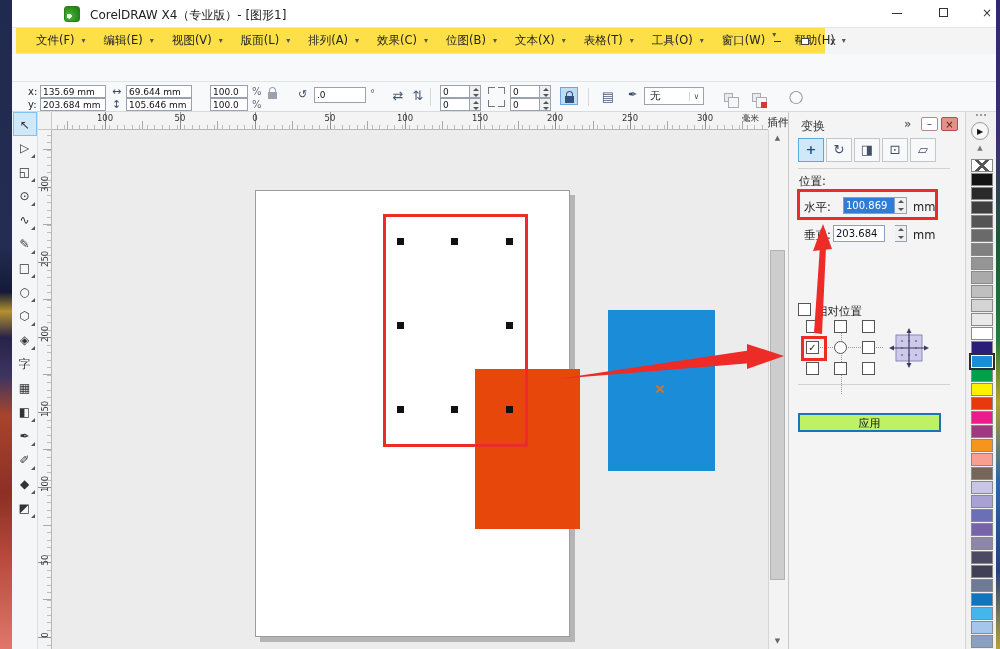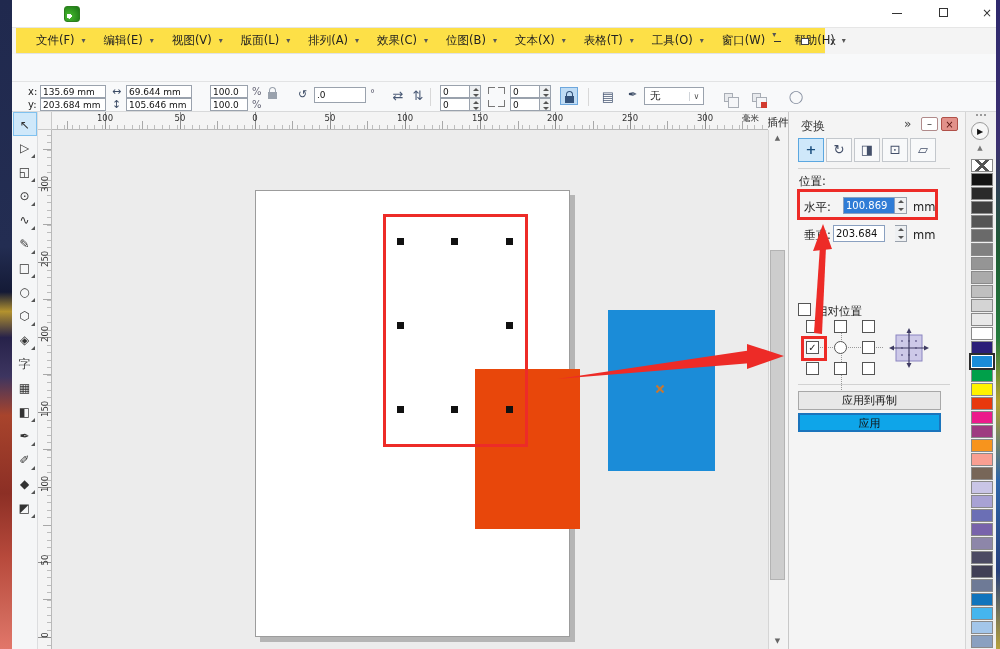"CorelDRAW X4（专业版）- [图形1]" div.abs { html: none -> <div>CorelDRAW X4（专业版）- [图形1]</div> }
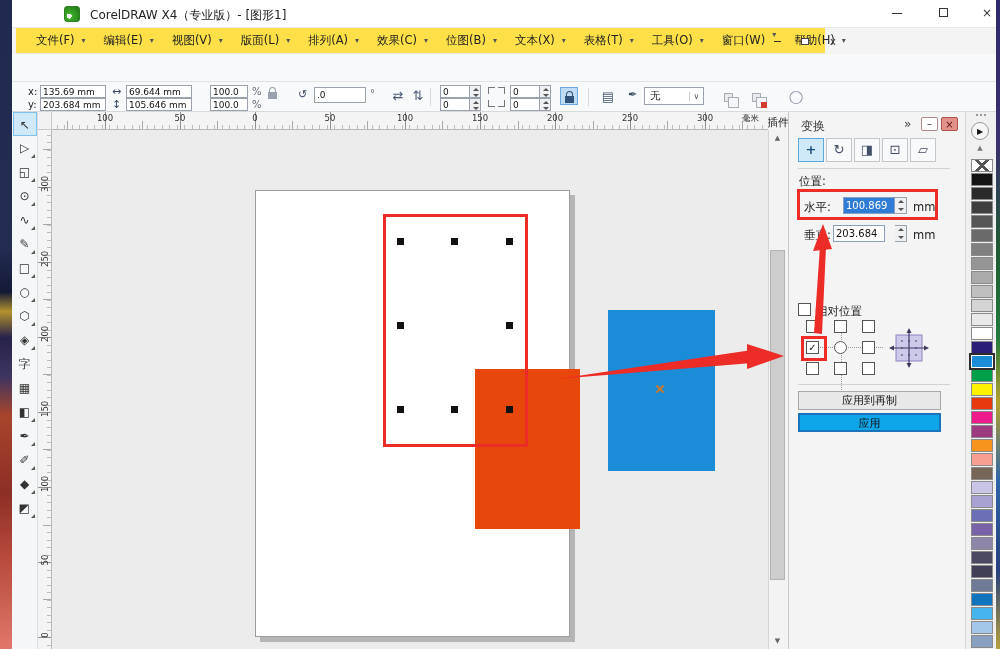"应用到再制" div.dock-btn { html: <div>应用到再制</div> -> none }
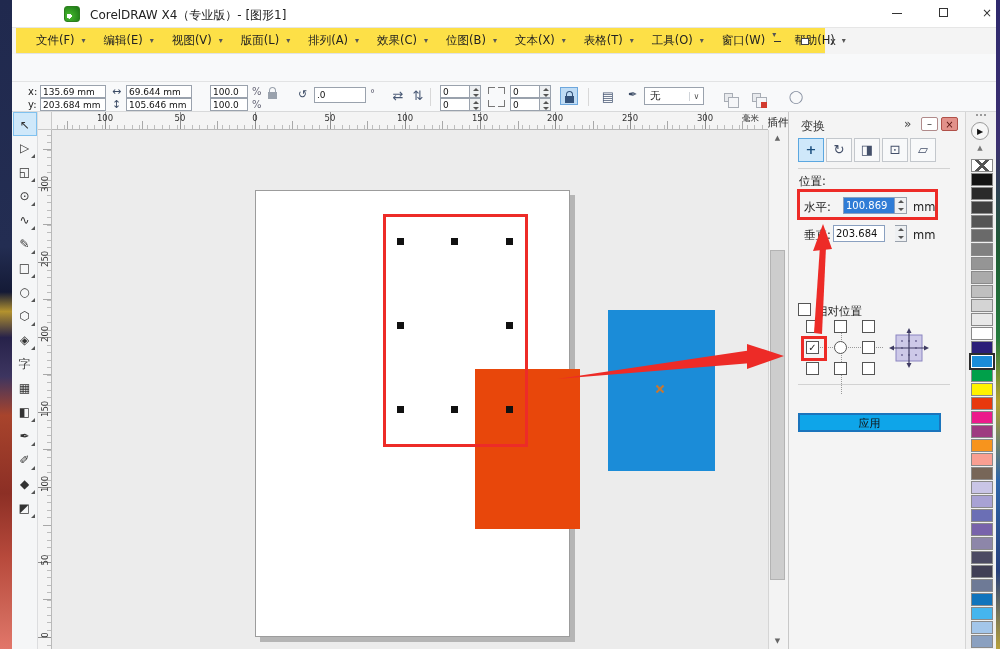"应用" .dock-btn.primary { background: #0ea5e9 -> #bef264 }
